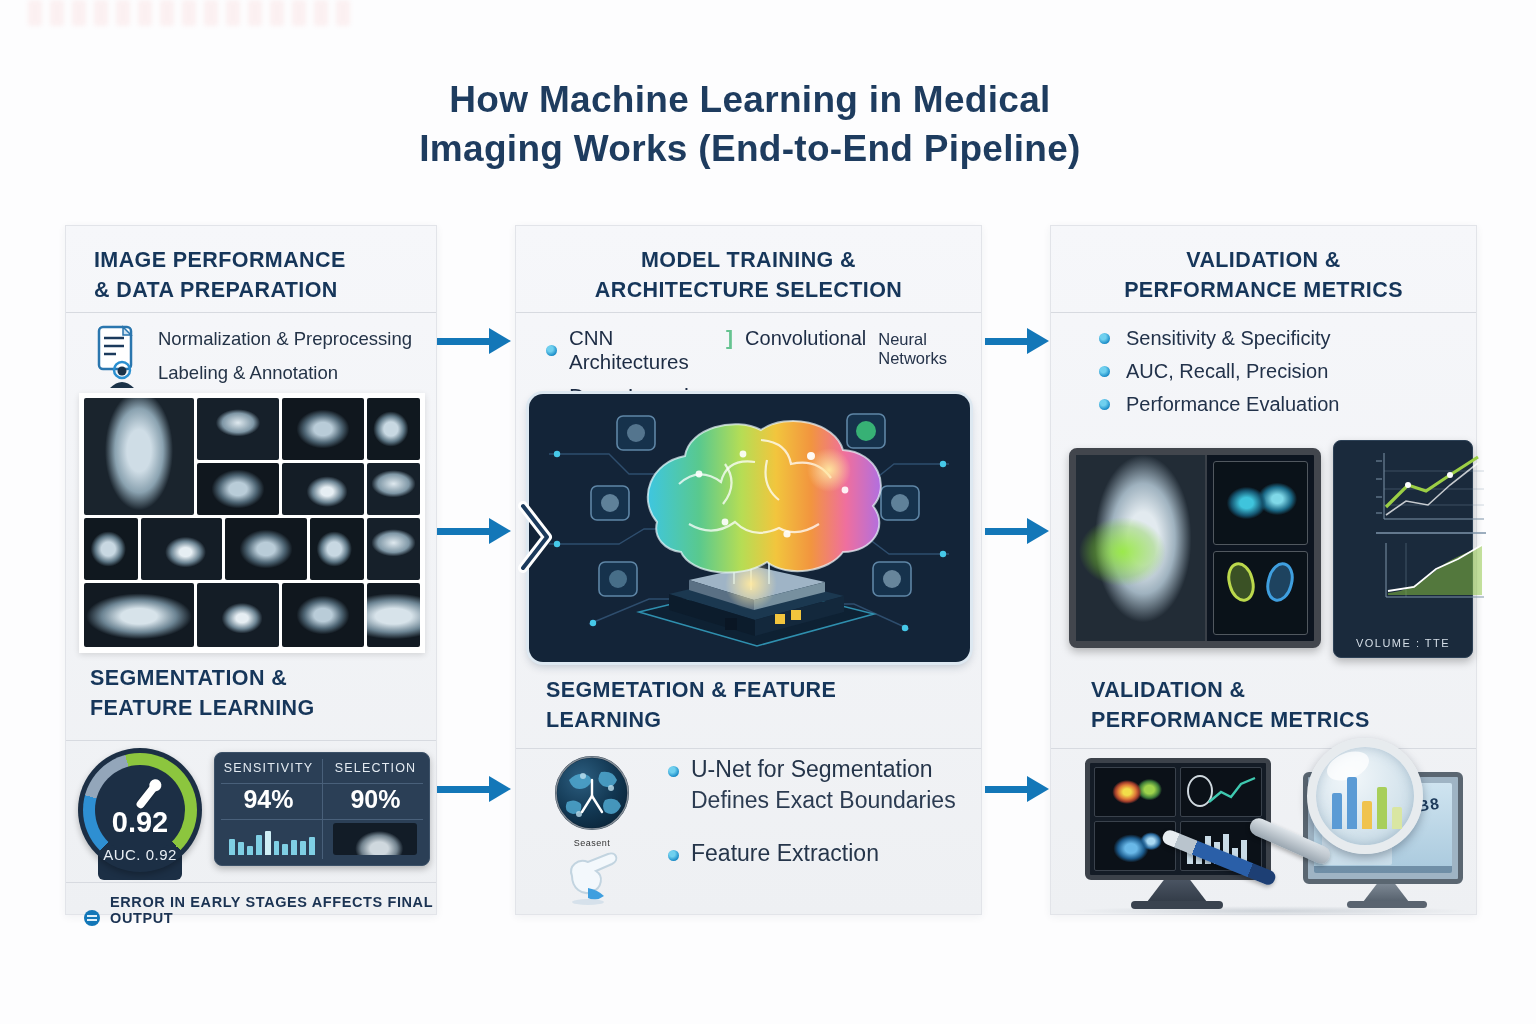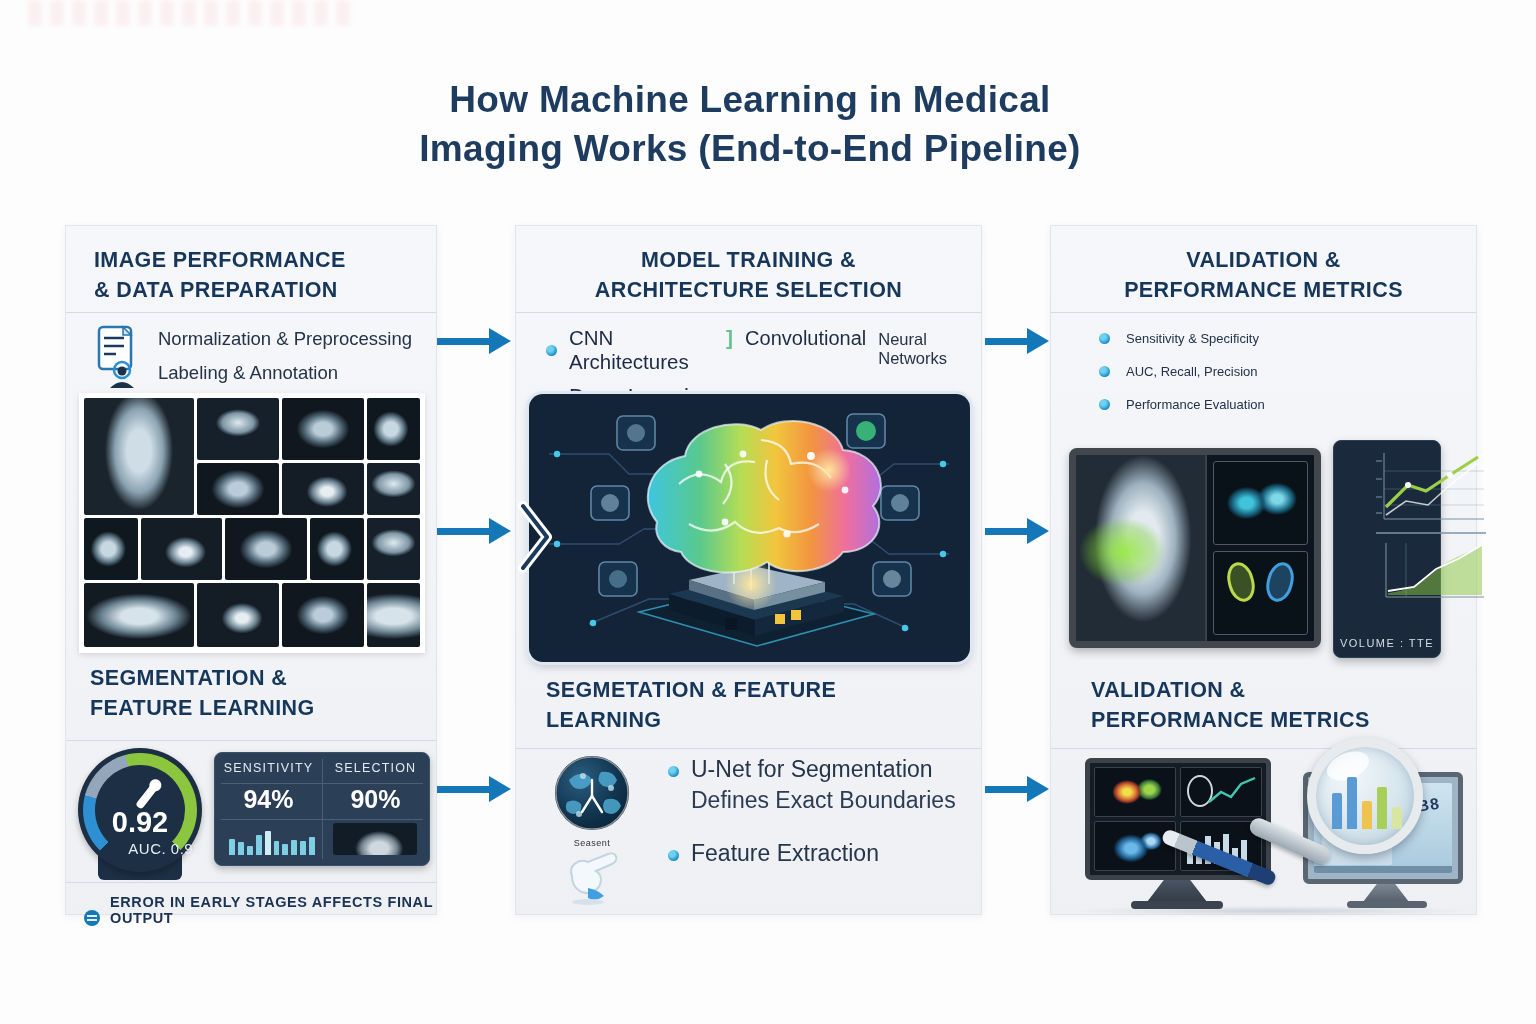"Sensitivity & Specificity" .rp-bullet { font-size: 13px -> 20px }
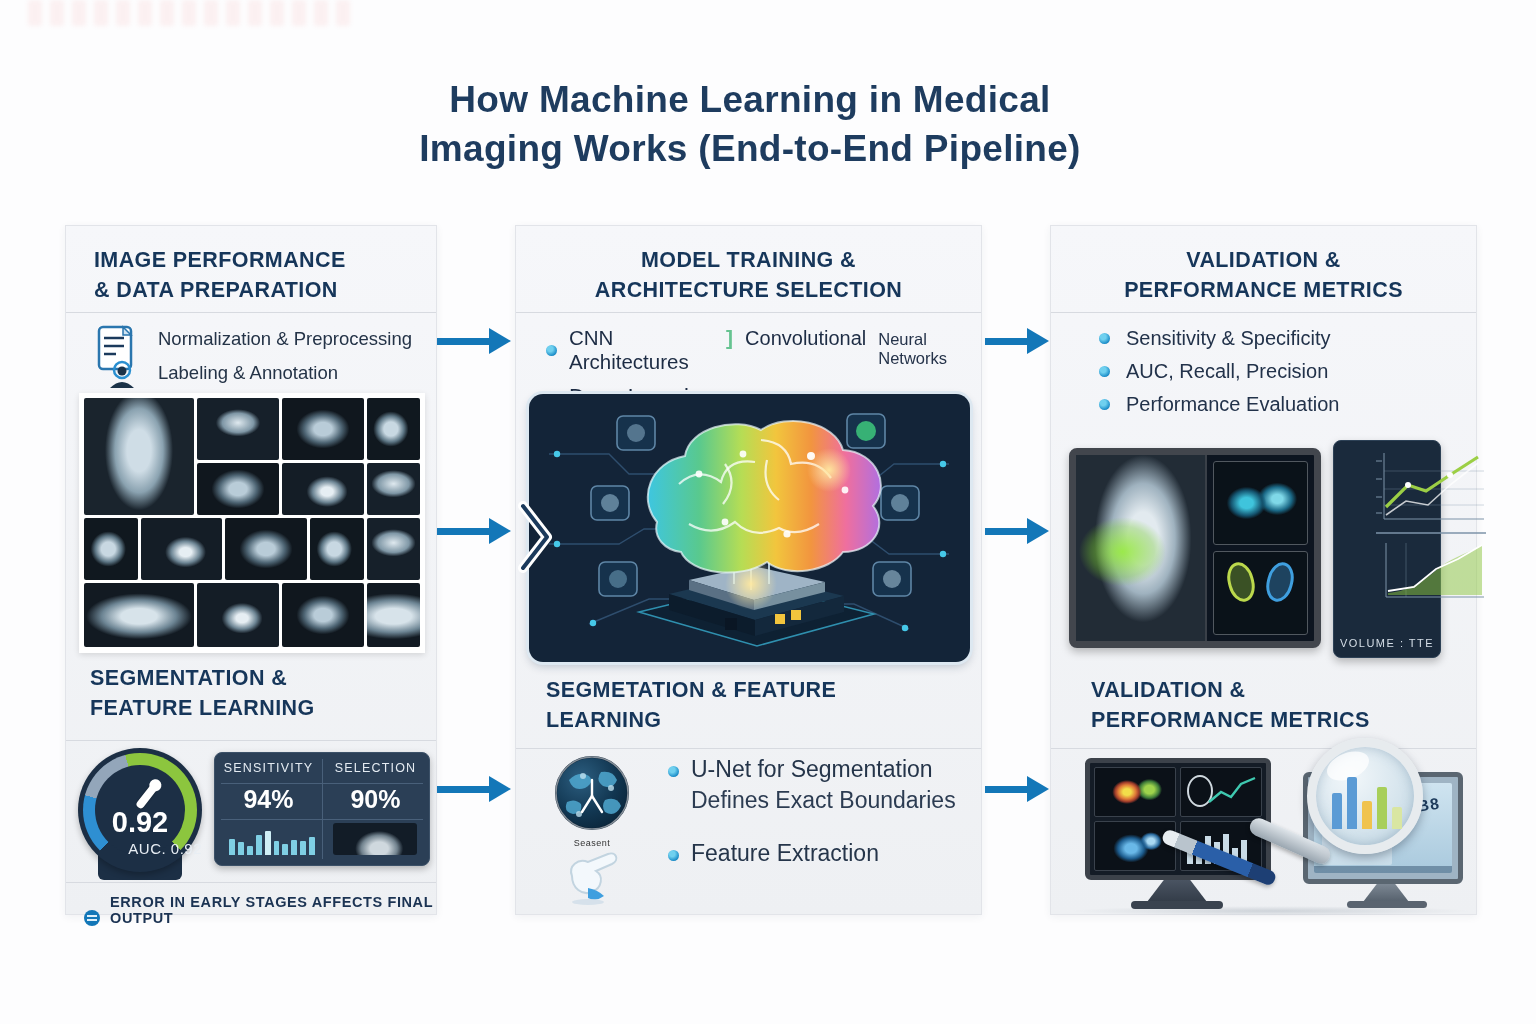"VOLUME : TTE" .volume-panel { width: 108px -> 140px }
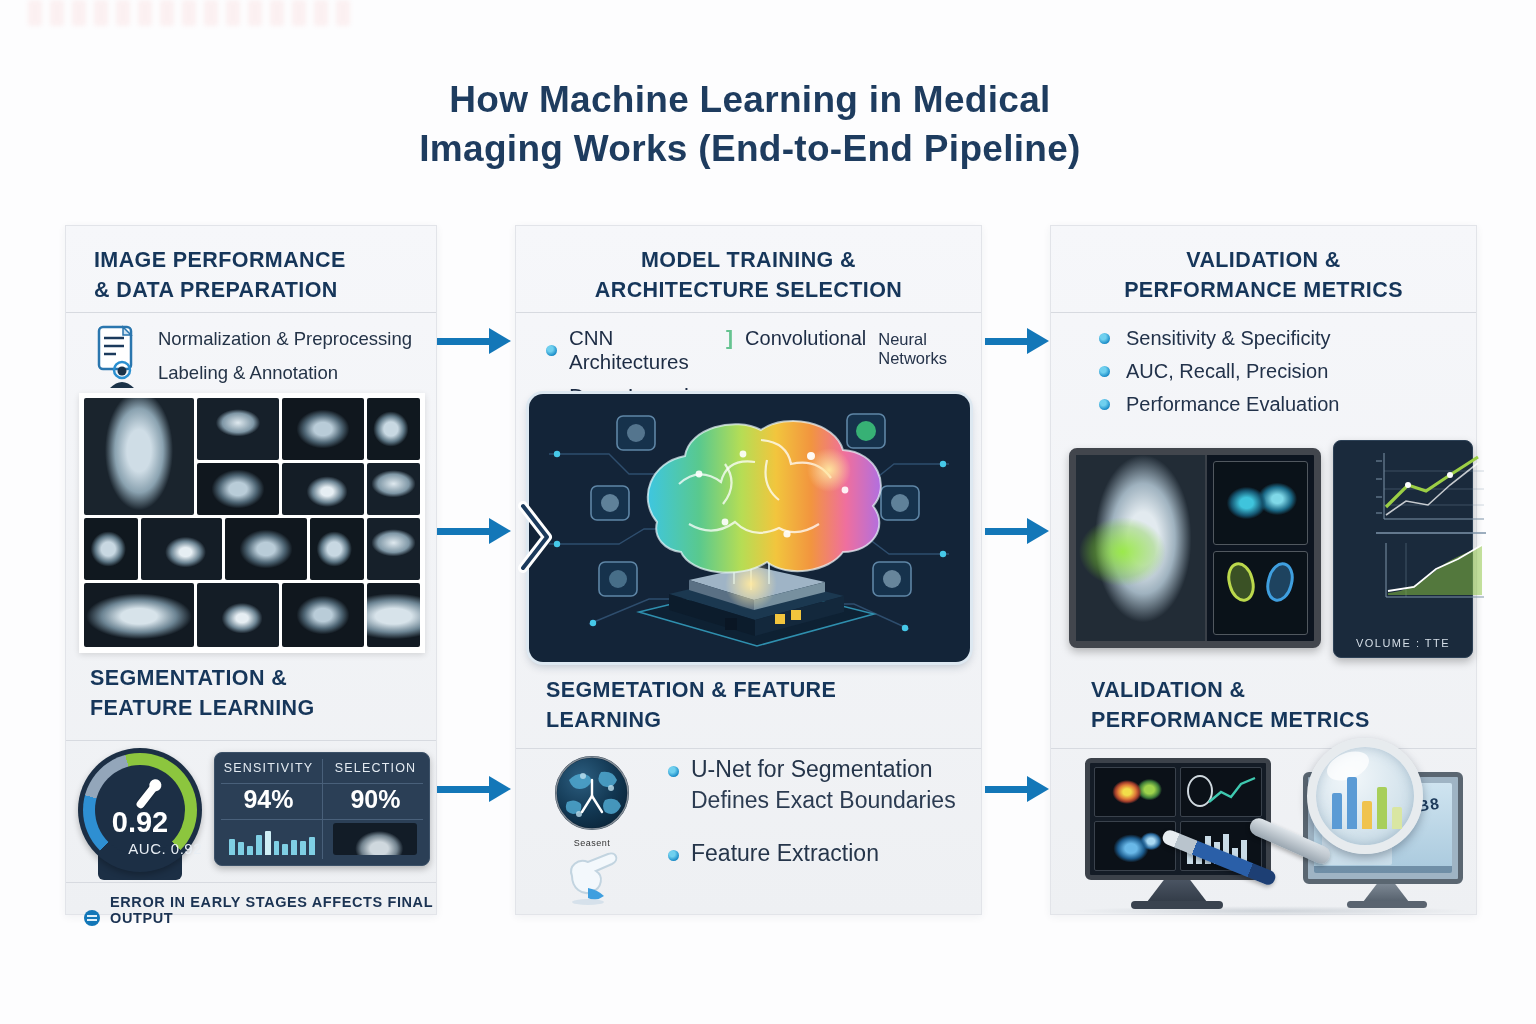"AUC. 0.92" .gauge .label { text-align: right -> center; top: 92px -> 98px }
